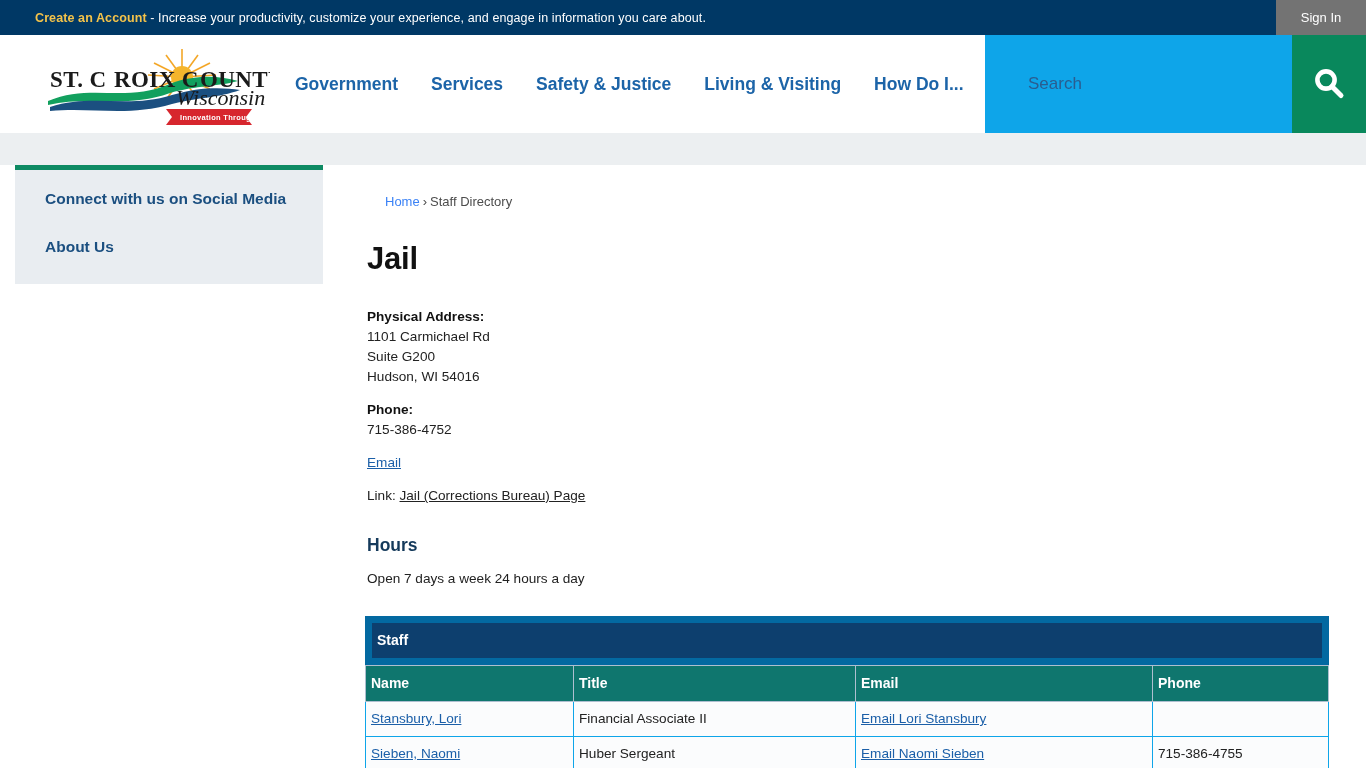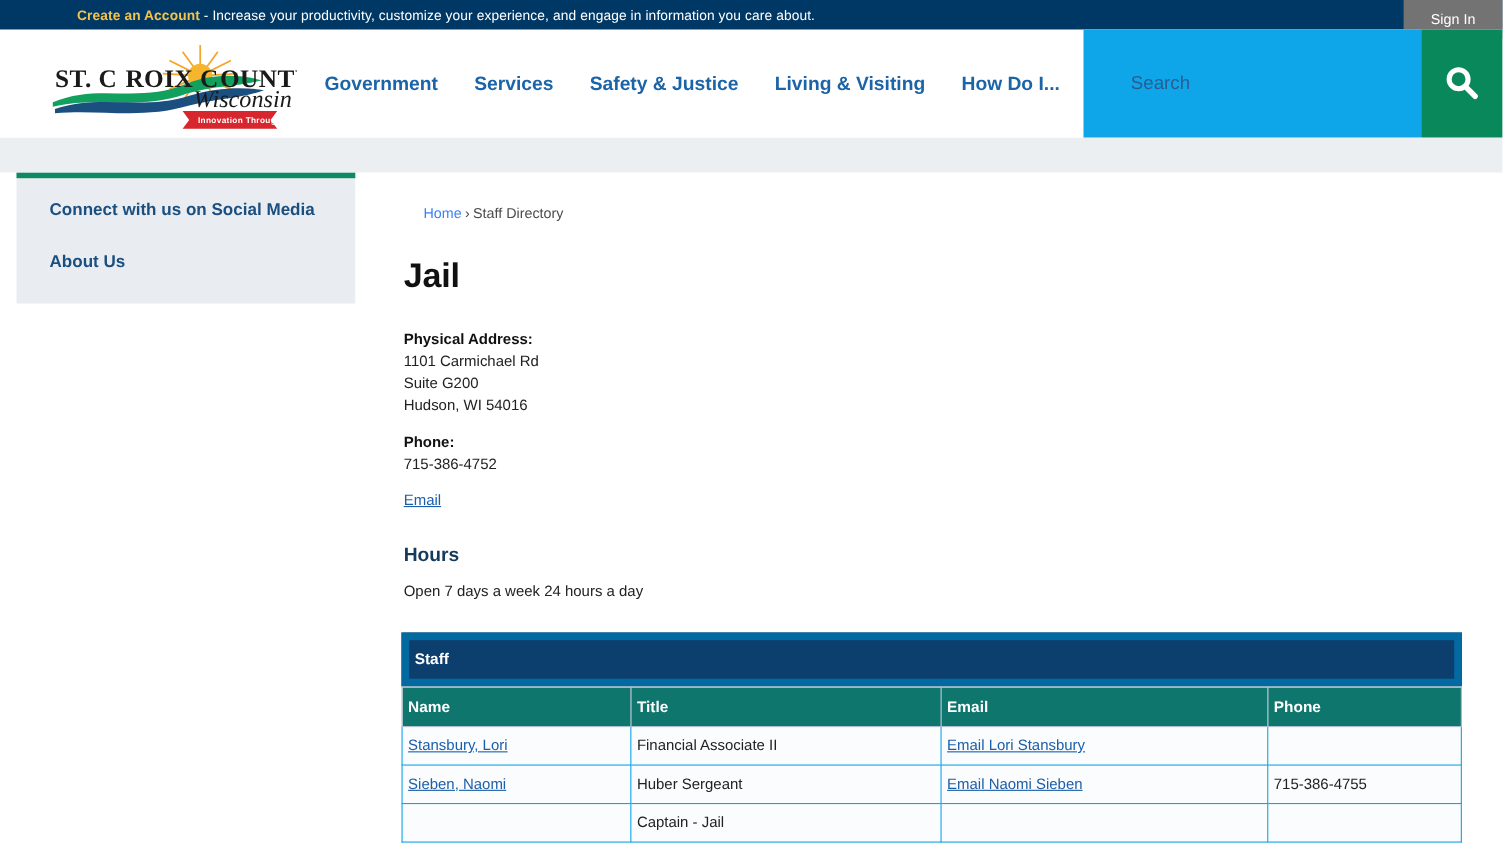"Create an Account - Increase" .topbar { height: 27px -> 35px; padding-left: 35px -> none }
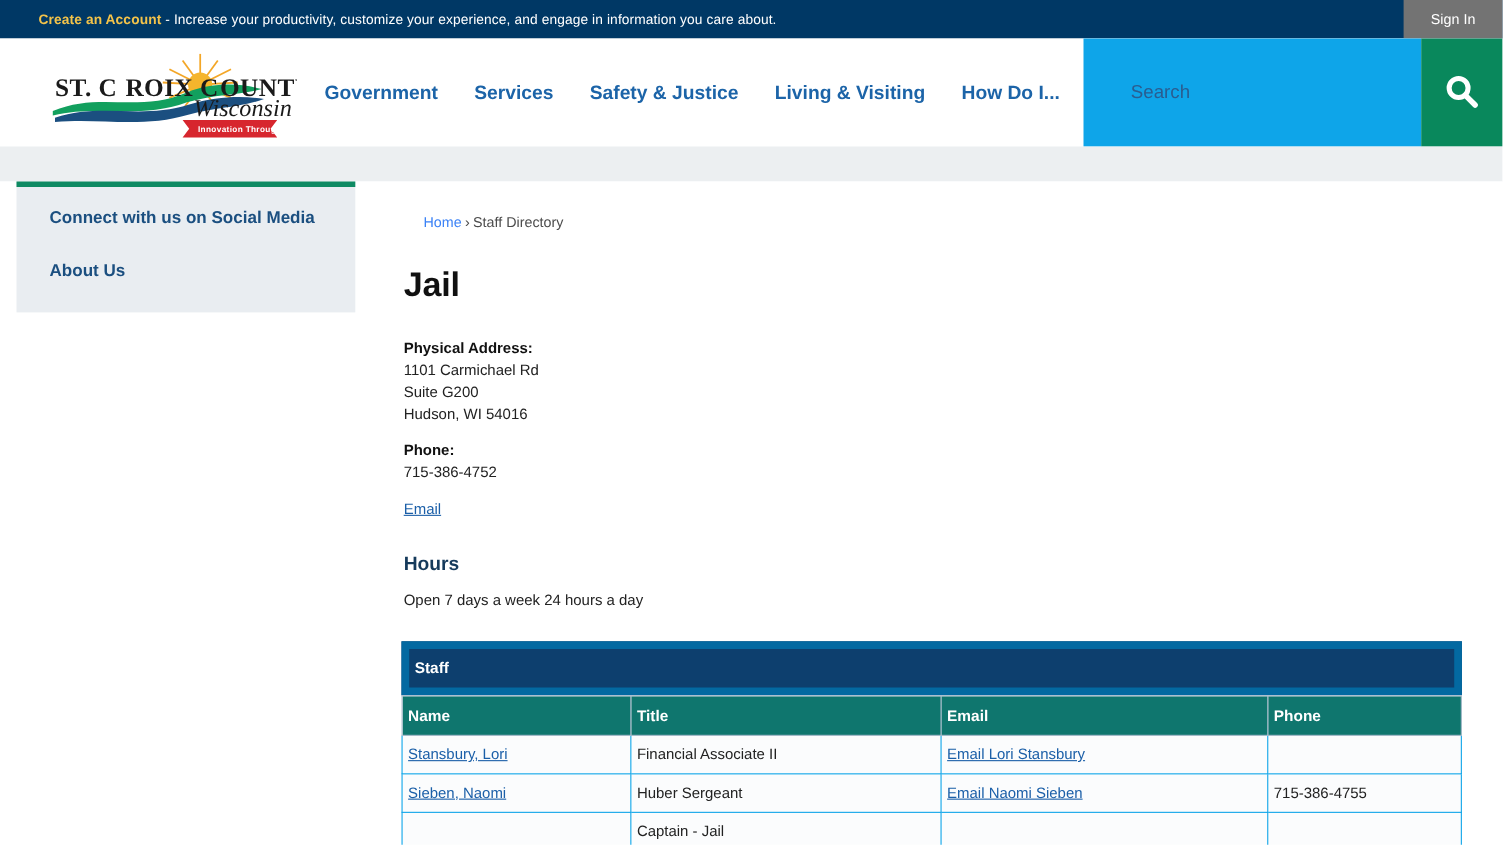"Link: Jail (Corrections Bureau) Page" div { html: none -> <div> <span>Link:</span> <span>Jail (Corrections Bureau) Page</span> </div> }
